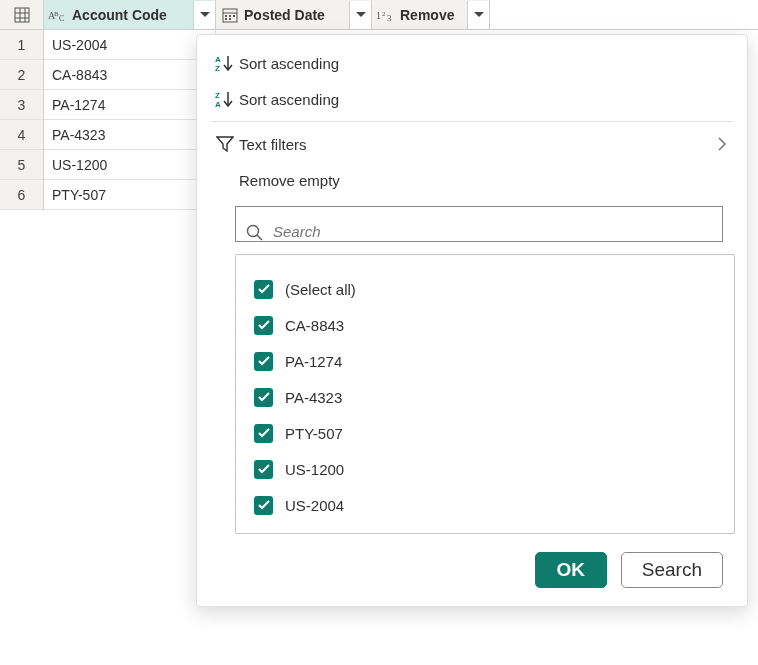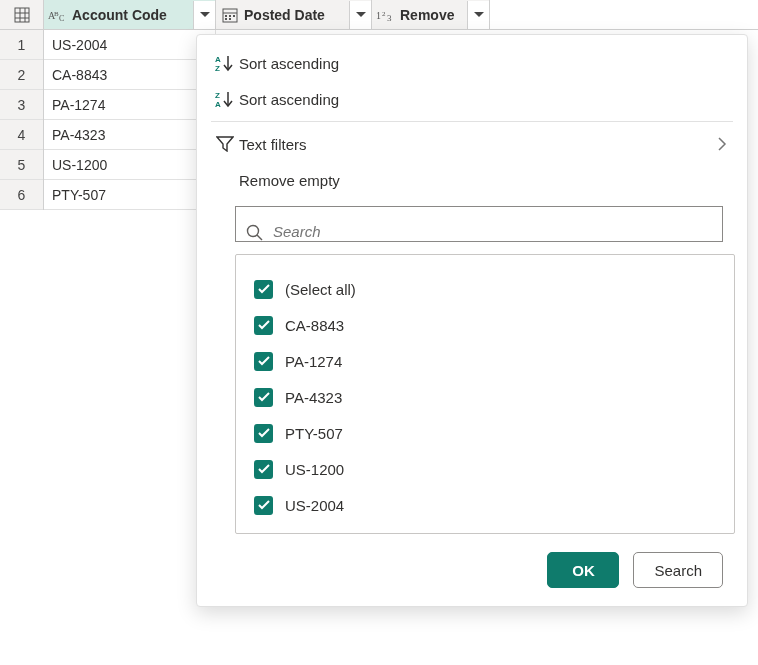"OK" .btn { font-size: 15px -> 19px }
